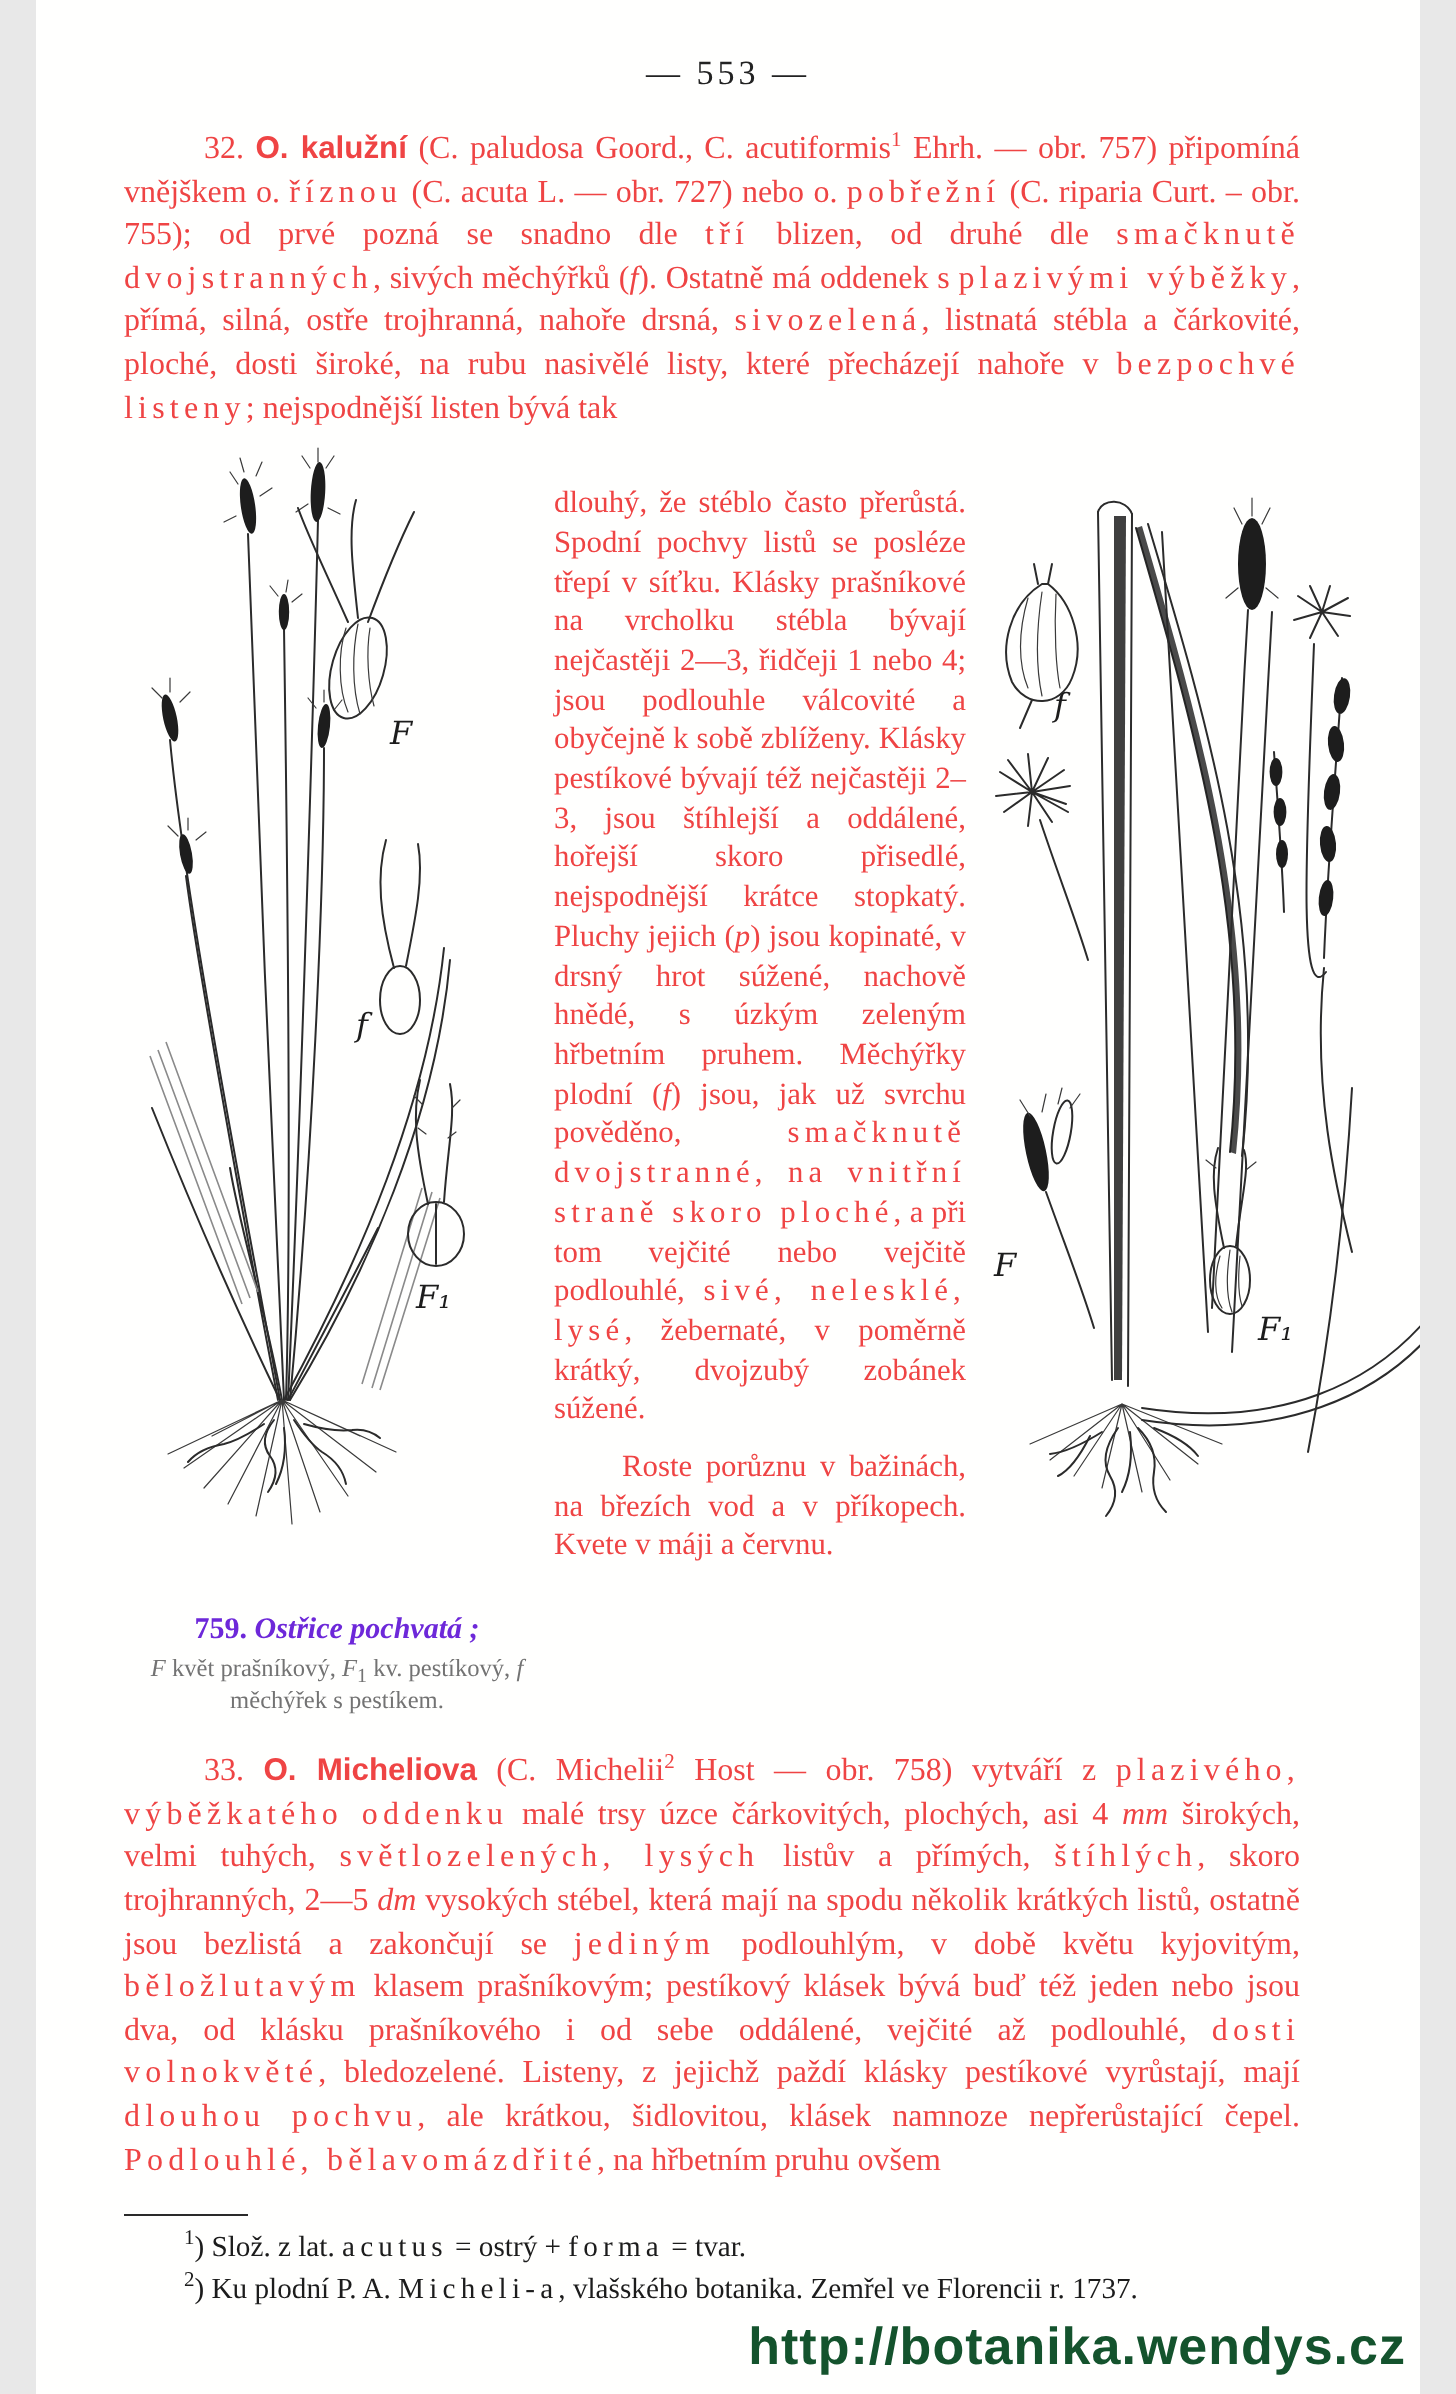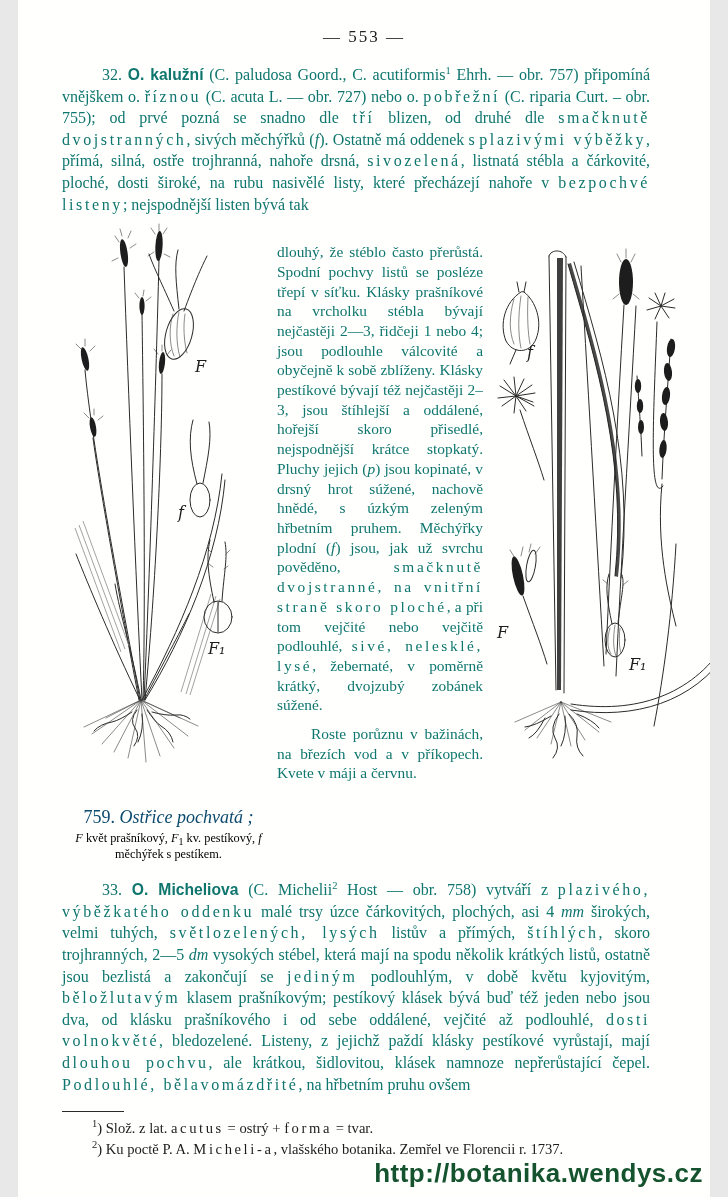"32. O. kalužní (C. paludosa" .para { color: #0f766e -> #ef4444 }
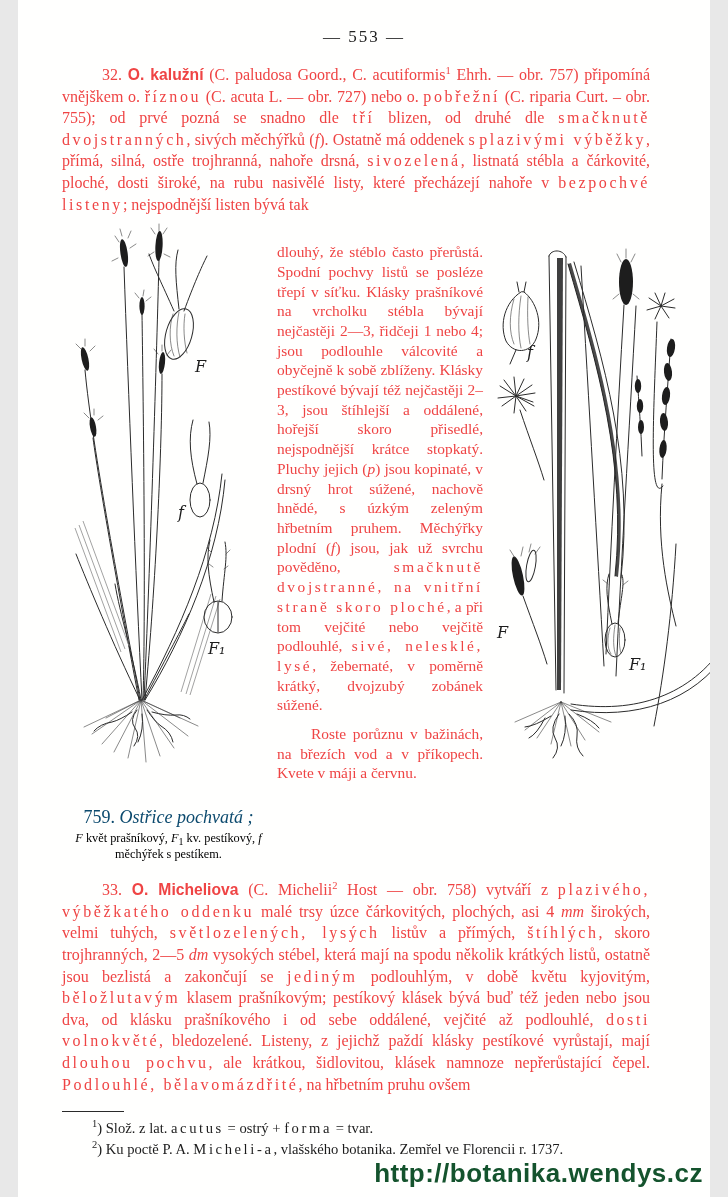"759. Ostřice pochvatá ;" .capline1 { color: #0c4a6e -> #6d28d9; font-size: 18px -> 15px; font-weight: none -> bold }
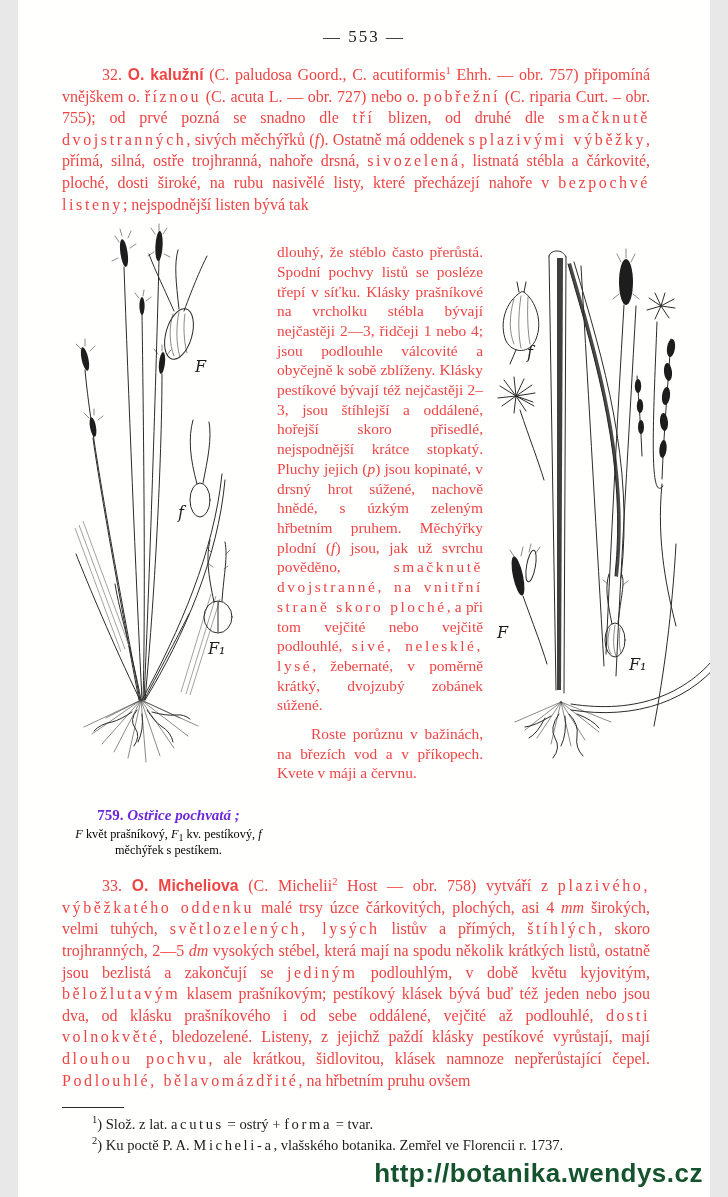"F květ prašníkový, F1 kv." .capline2 { color: #000000 -> #737373 }
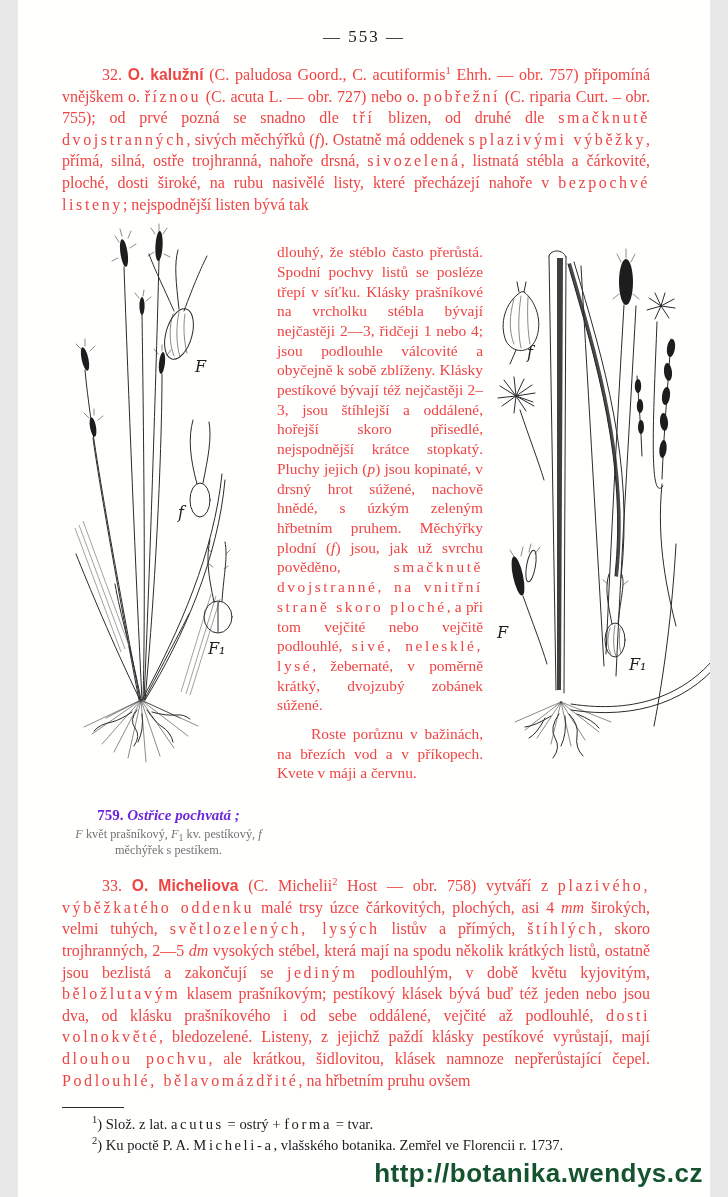") Ku poctě P. A." span { text: poctě -> plodní }
